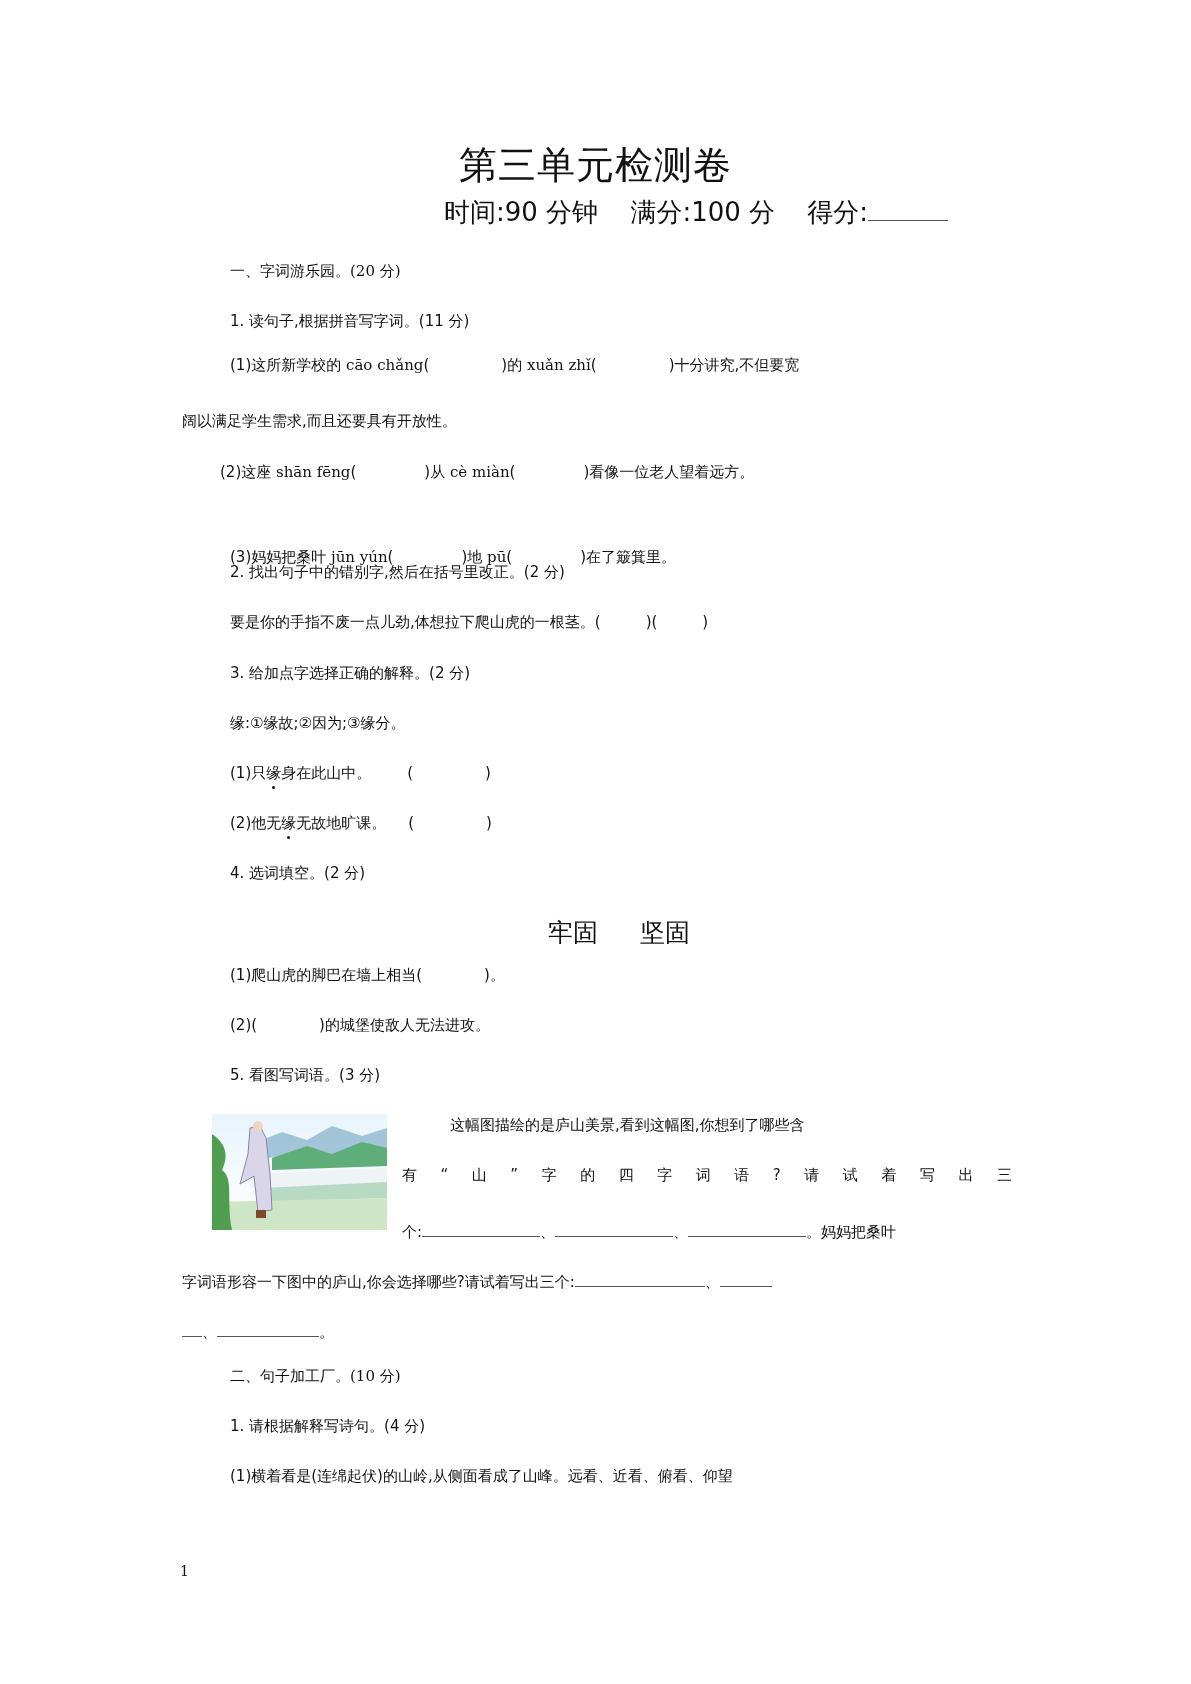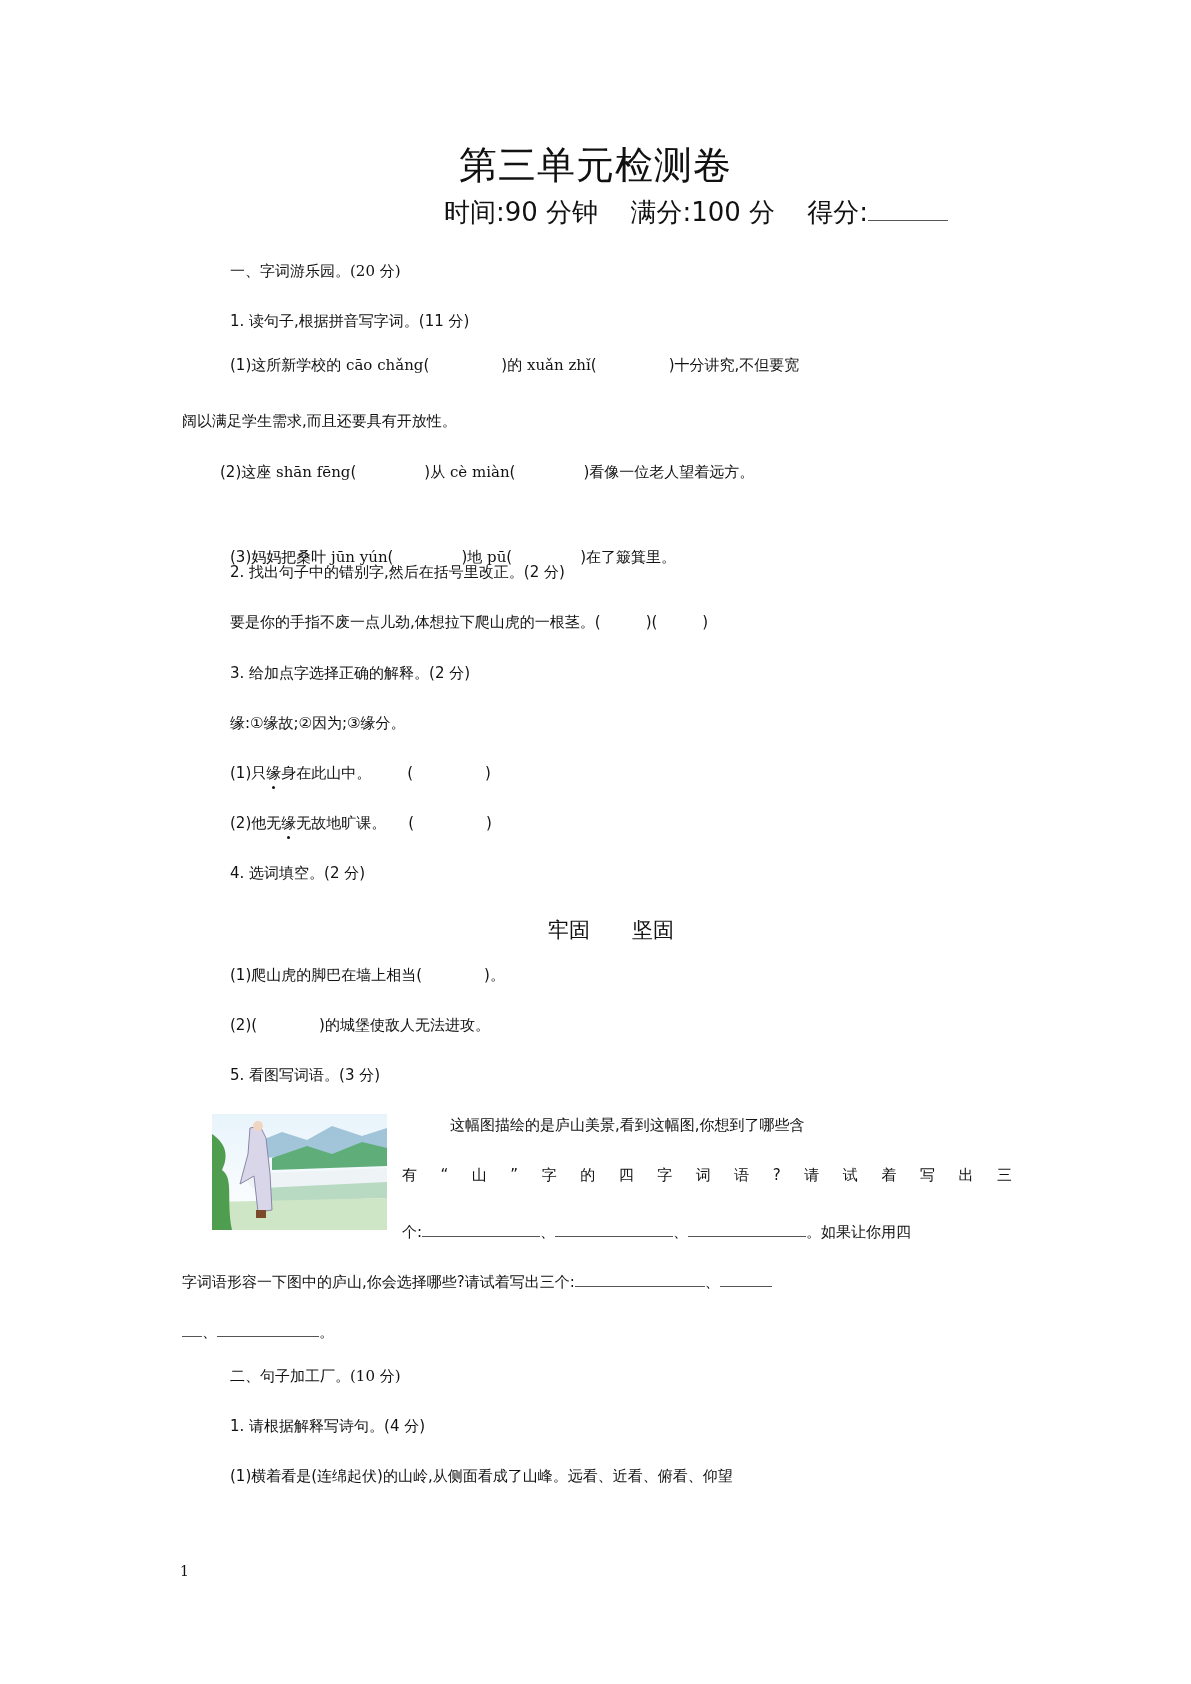"牢固 坚固" .choices { font-size: 21px -> 25px }
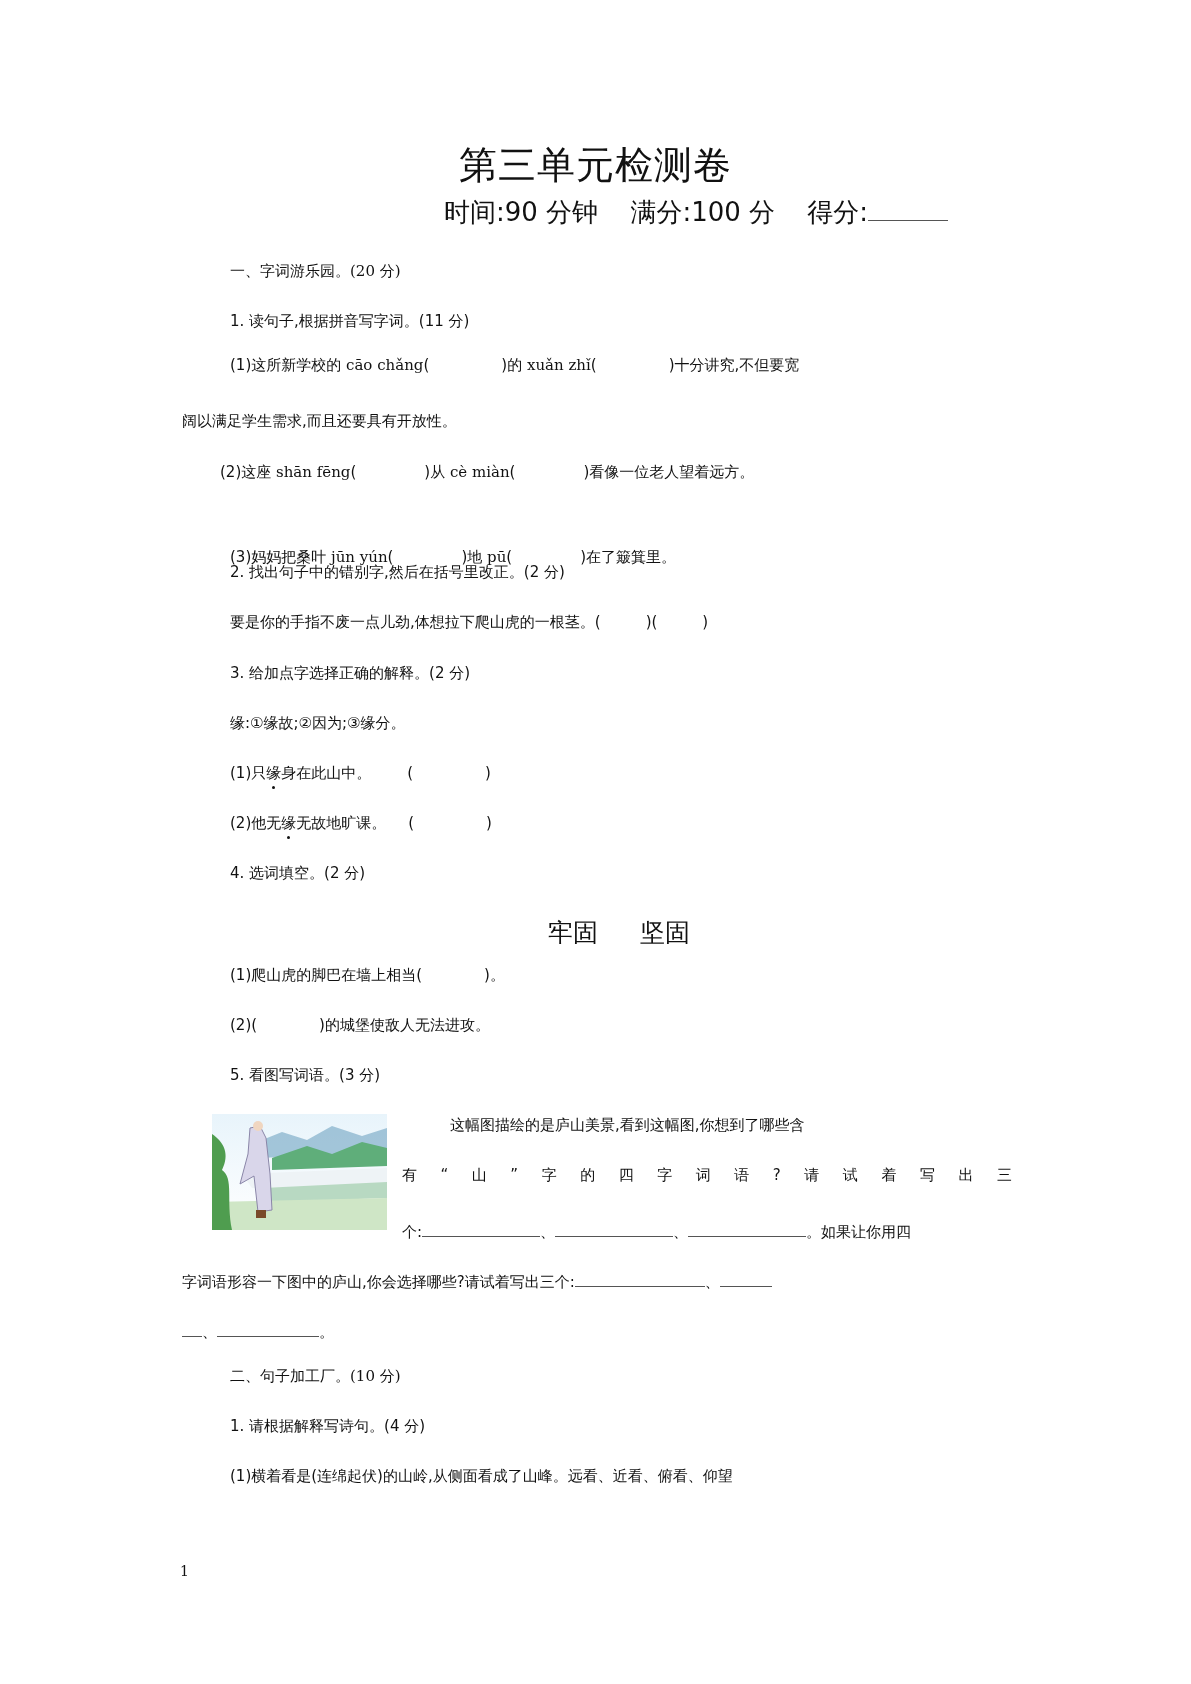"。如果让你用四" span { text: 如果让你用四 -> 妈妈把桑叶 }
